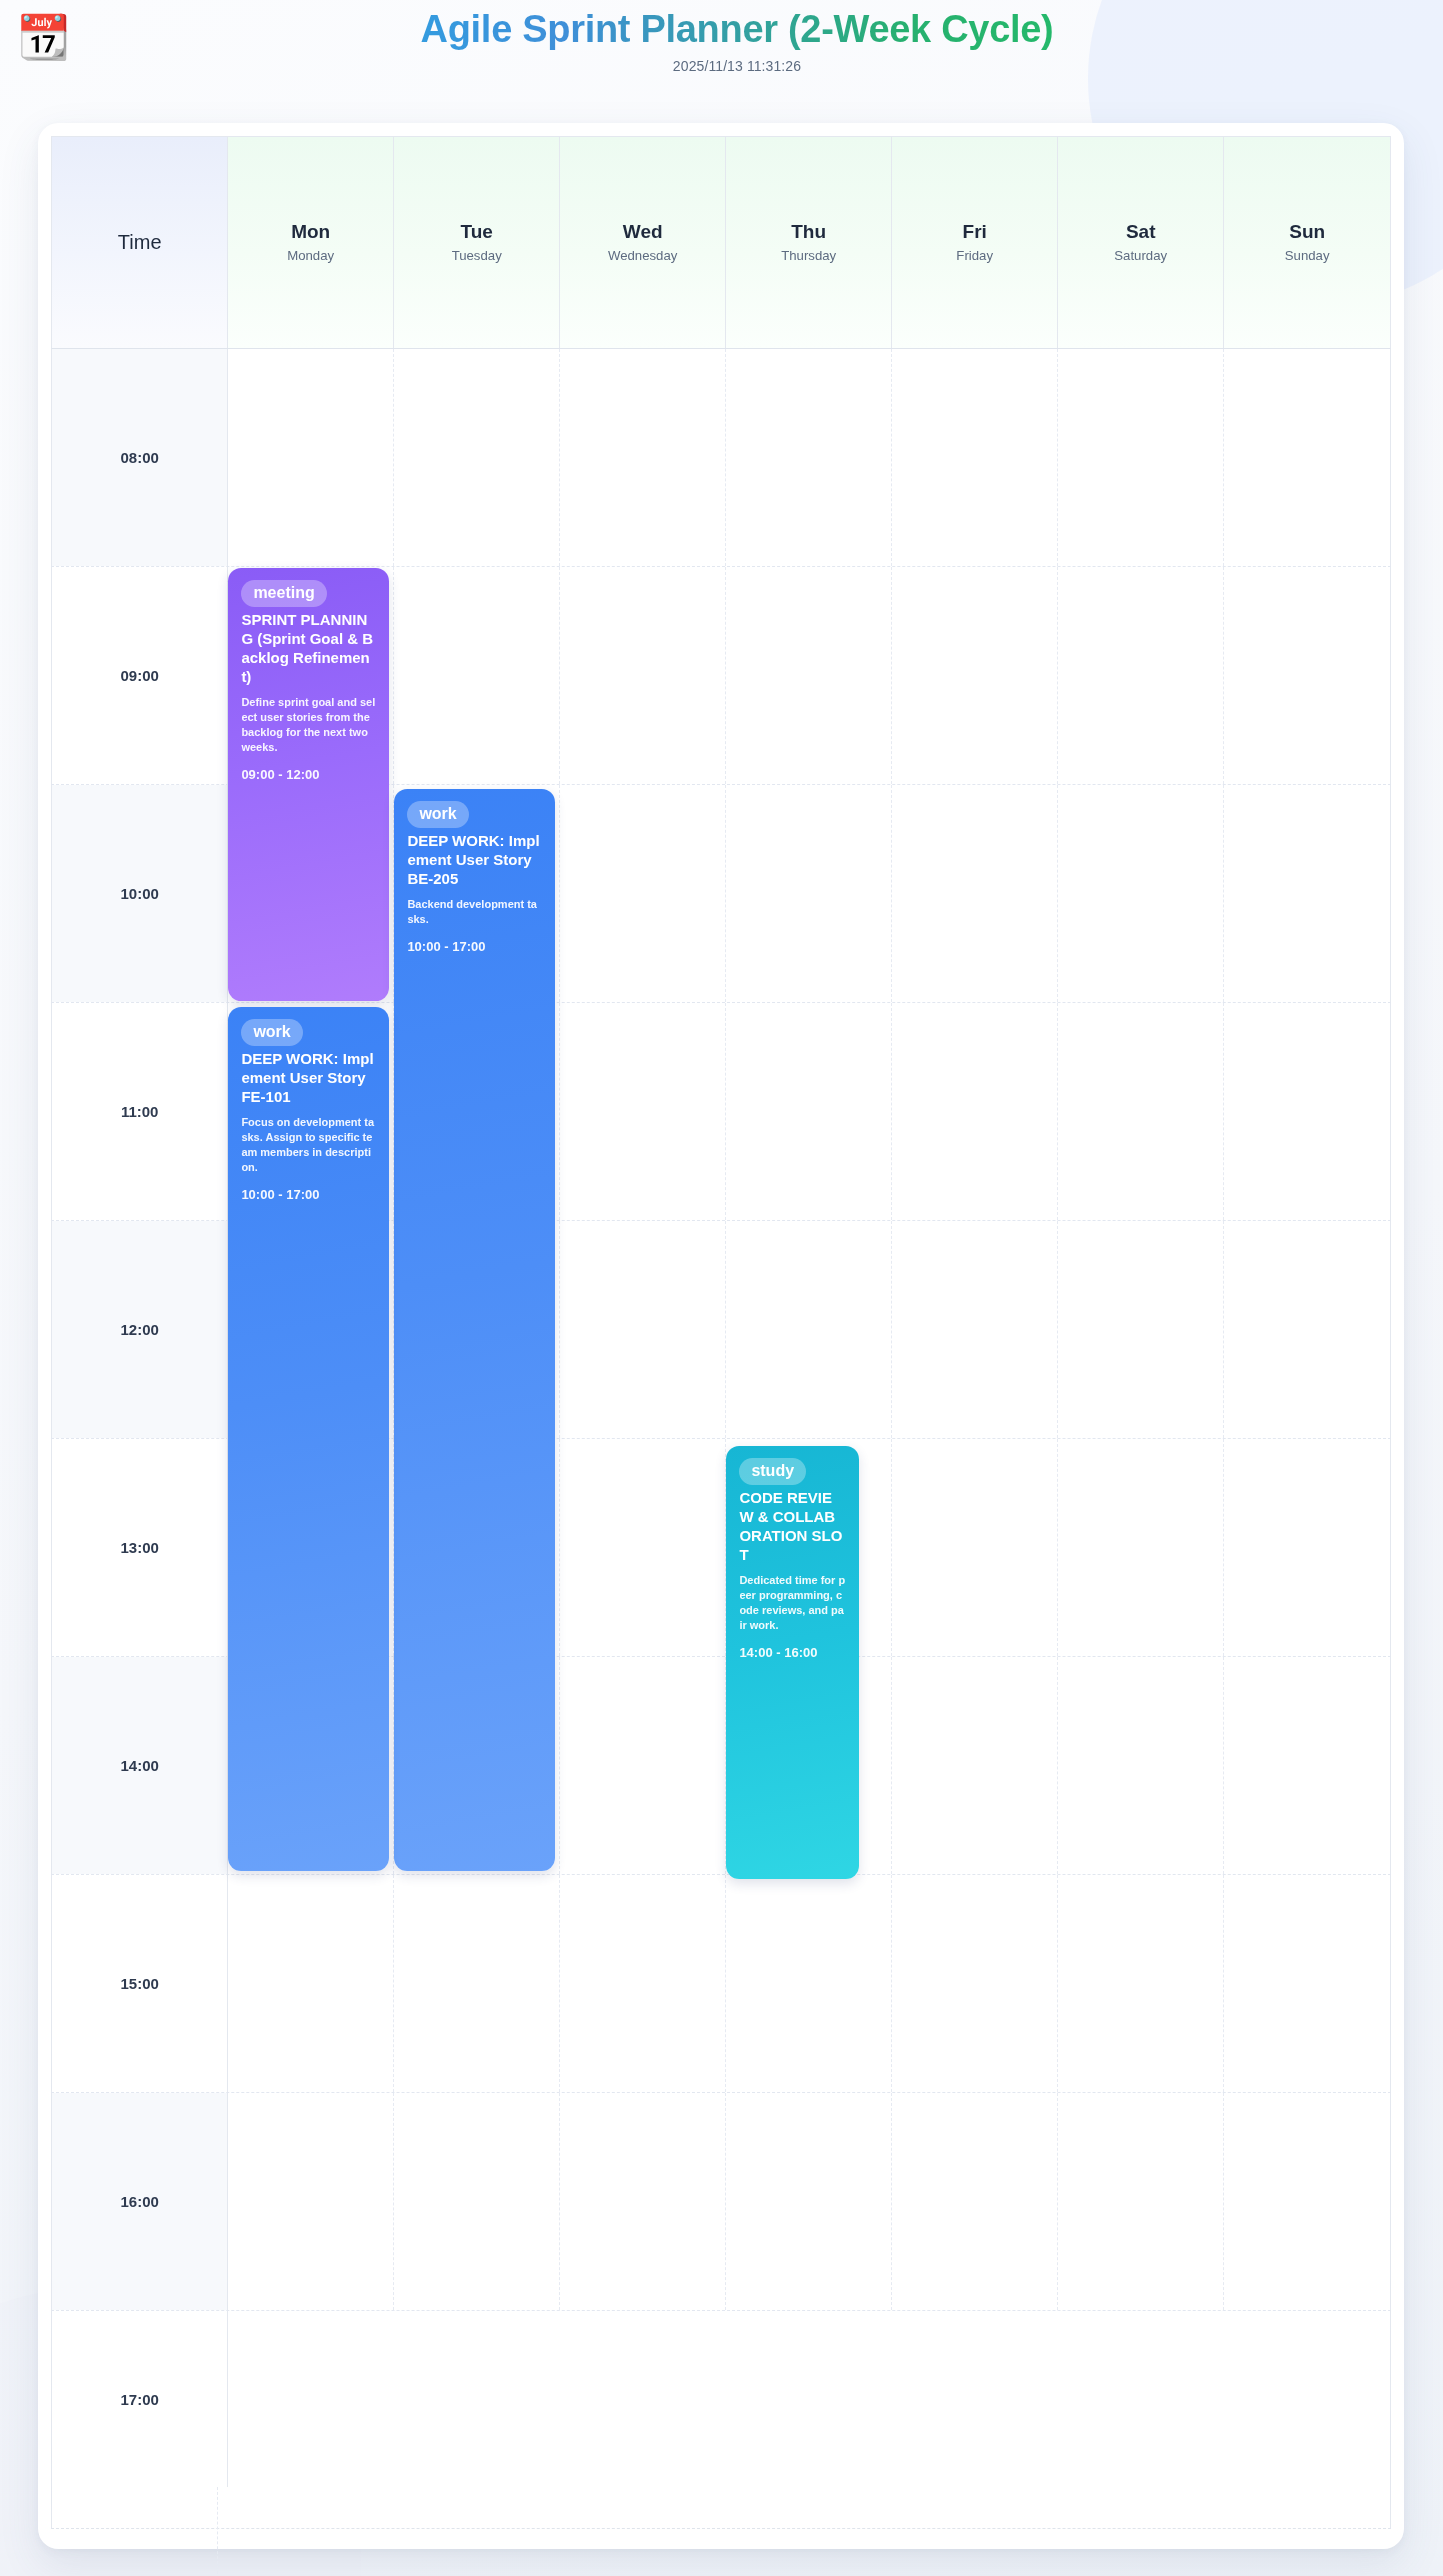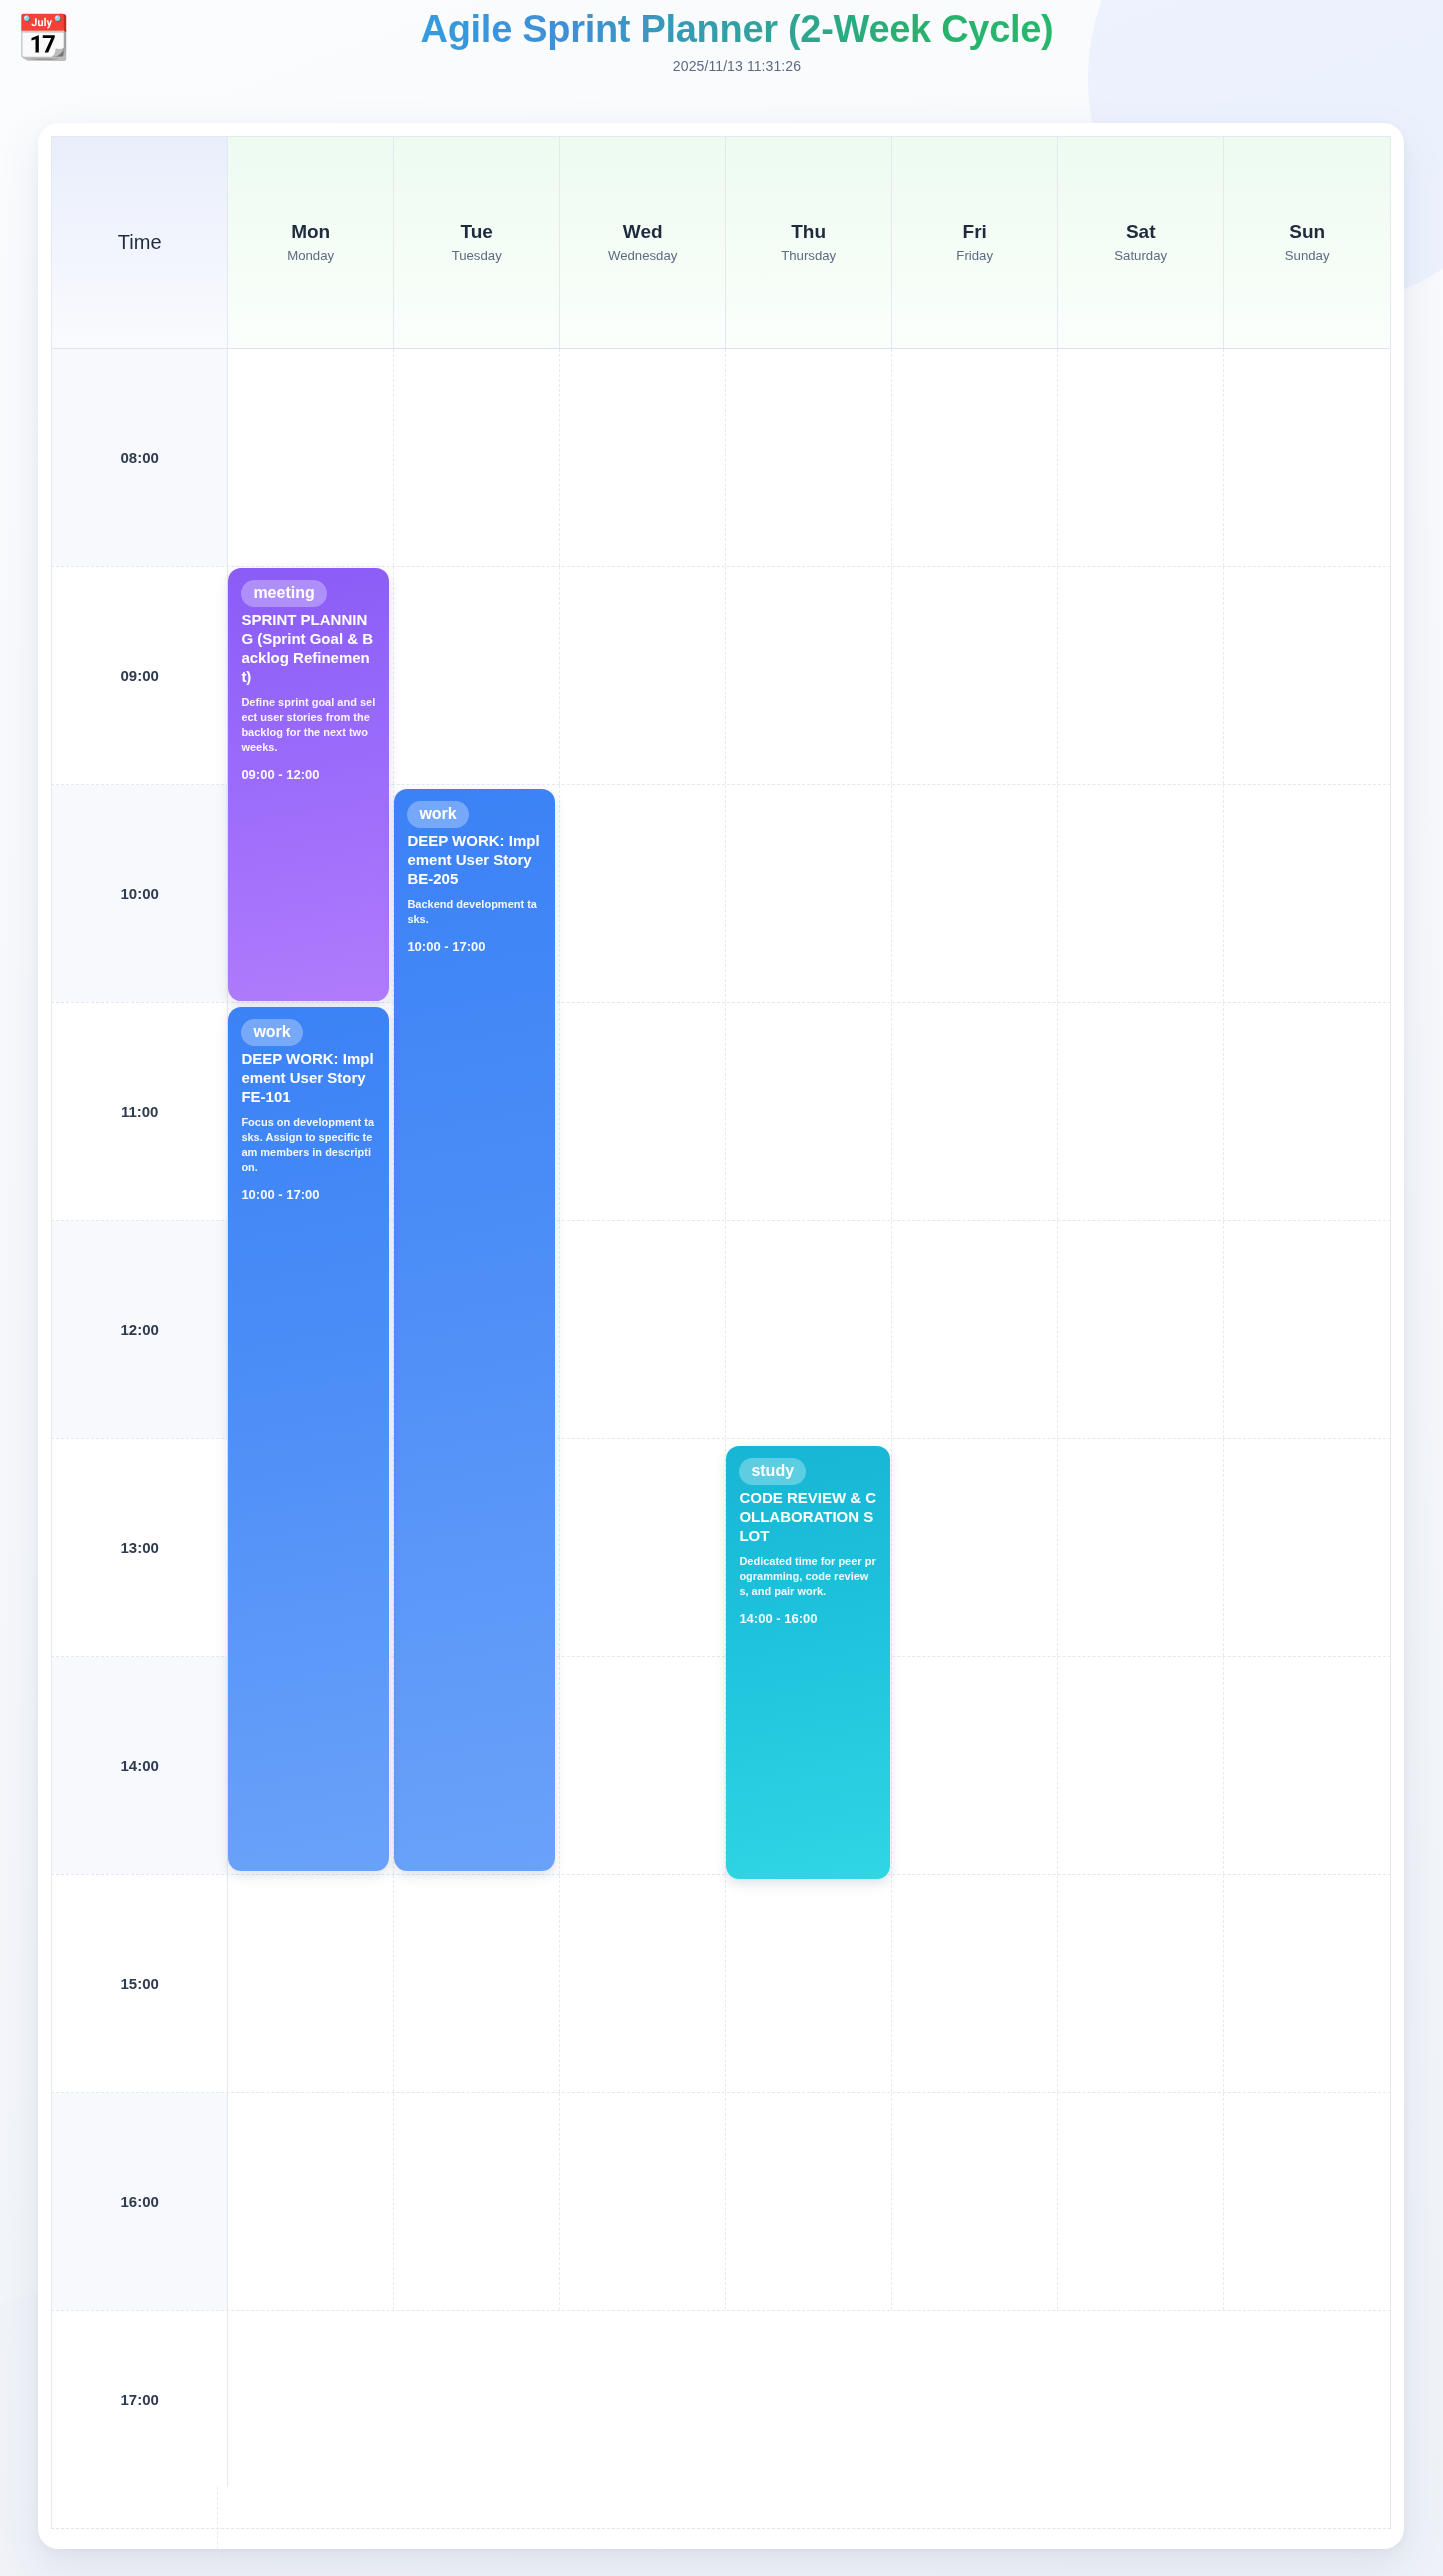"study" div.event { width: 164px -> 133px }
